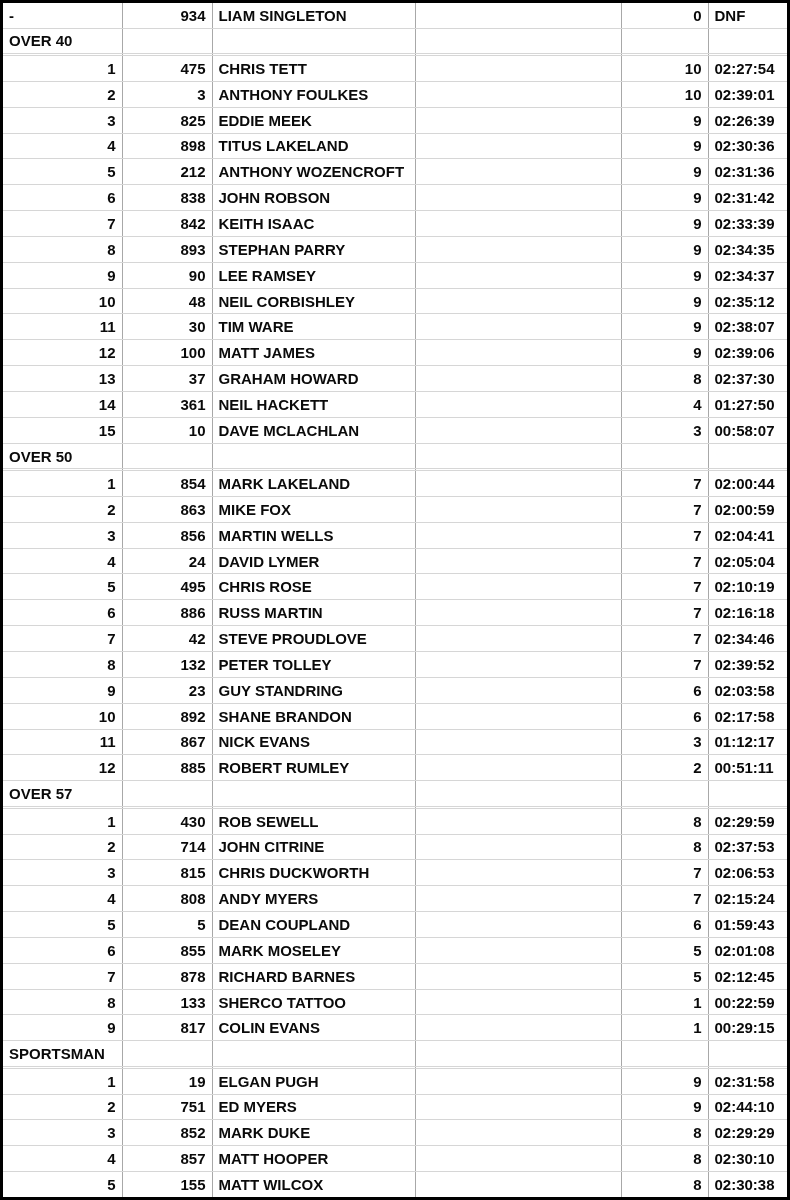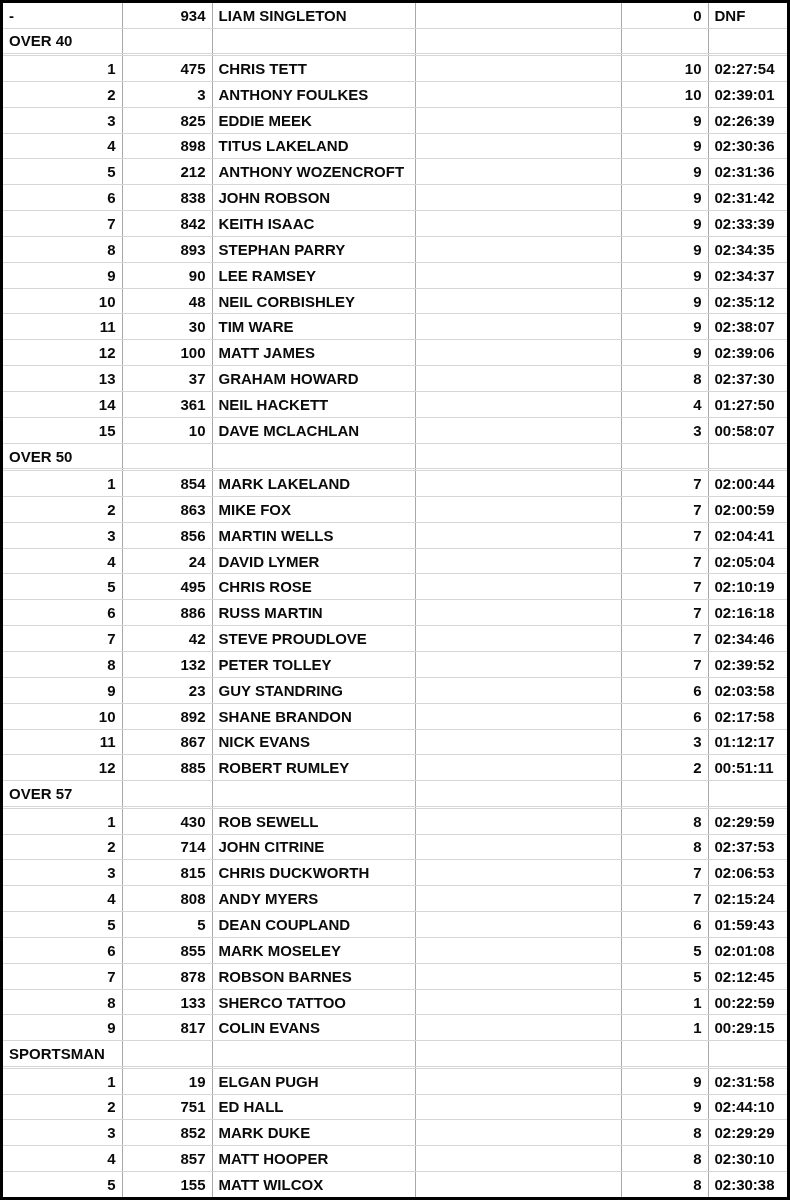"ROBSON BARNES" td.txt { text: ROBSON -> RICHARD }
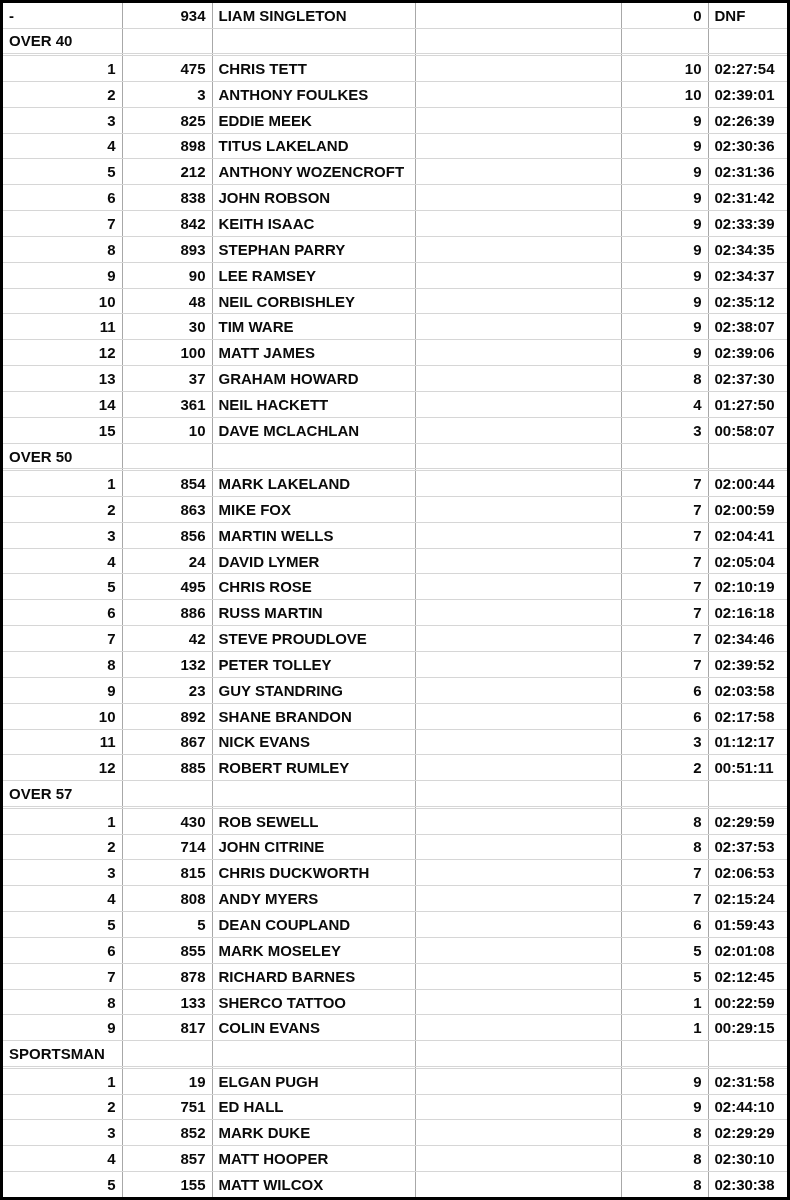"ED HALL" td.txt { text: HALL -> MYERS }
